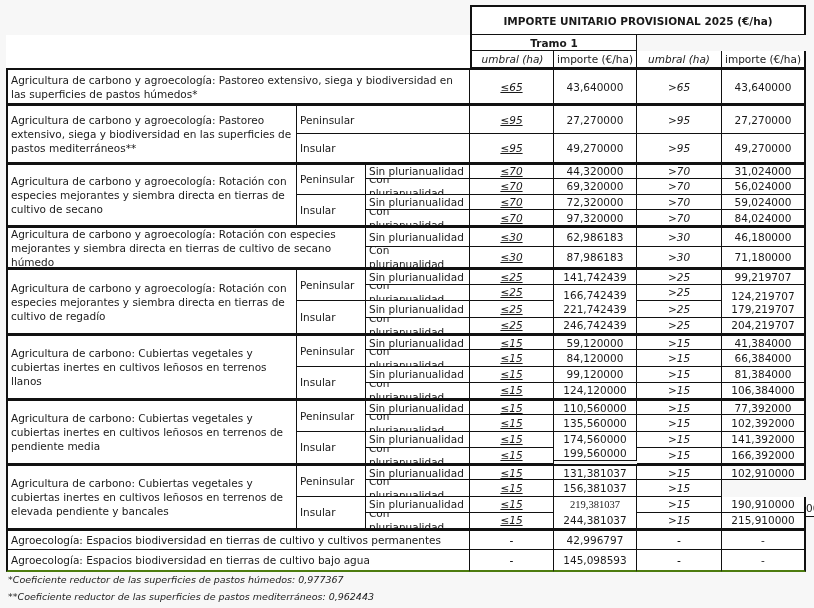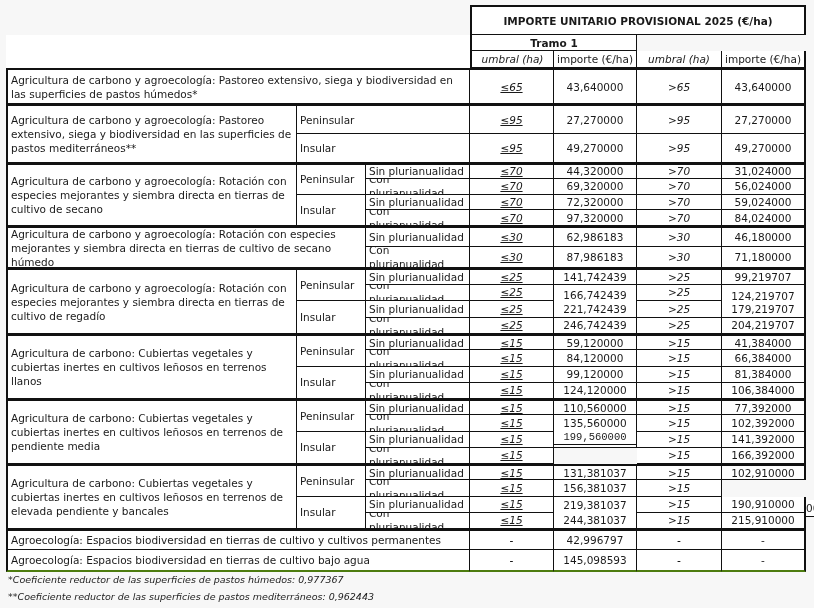"199,560000" div.cell { font-family: Liberation Mono, monospace -> none; top: 429px -> 445px }
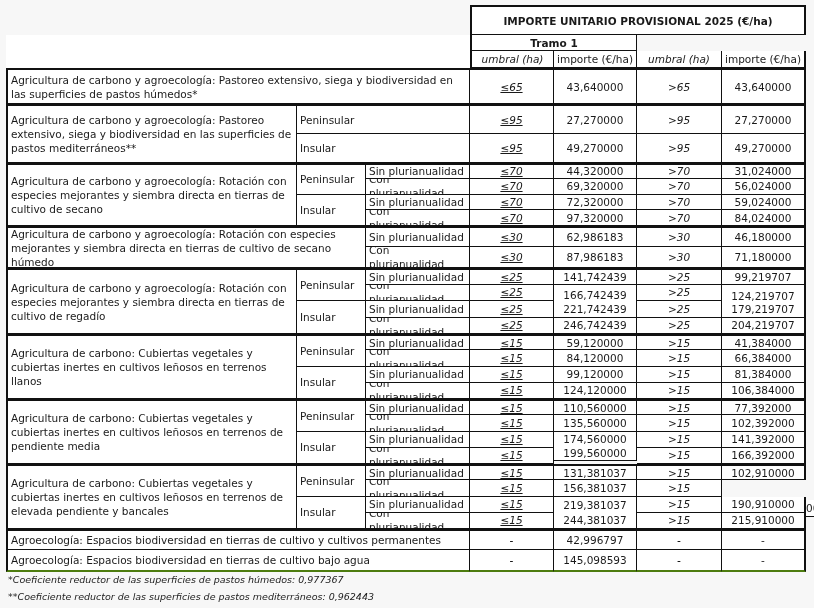"219,381037" div.cell { font-family: none -> Liberation Serif, serif }
